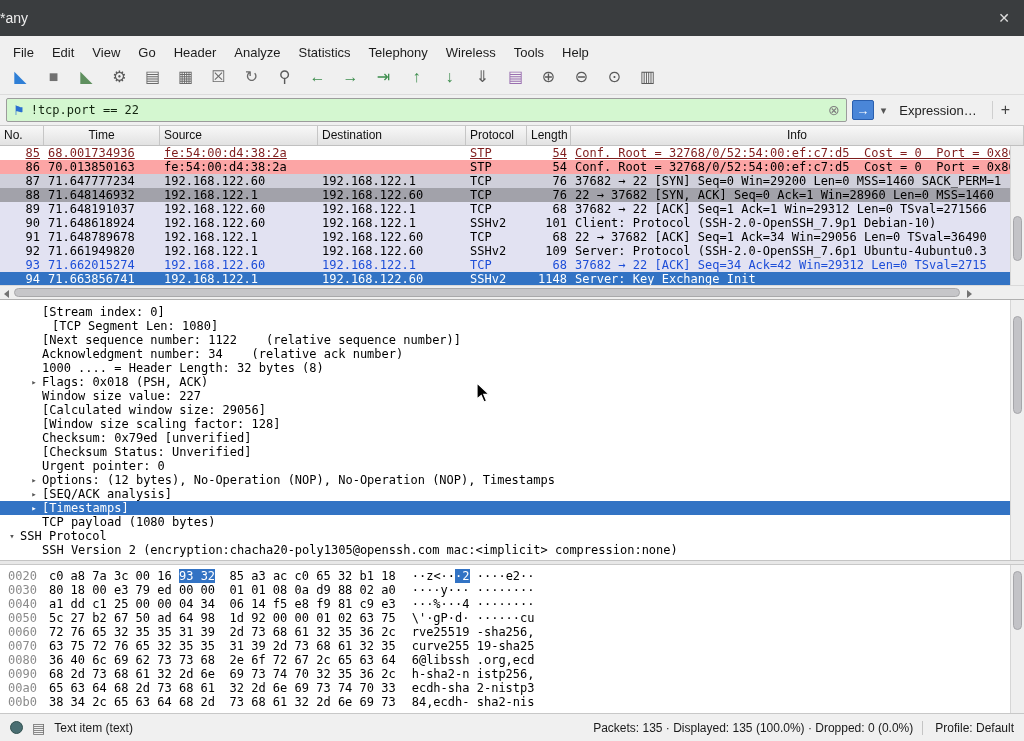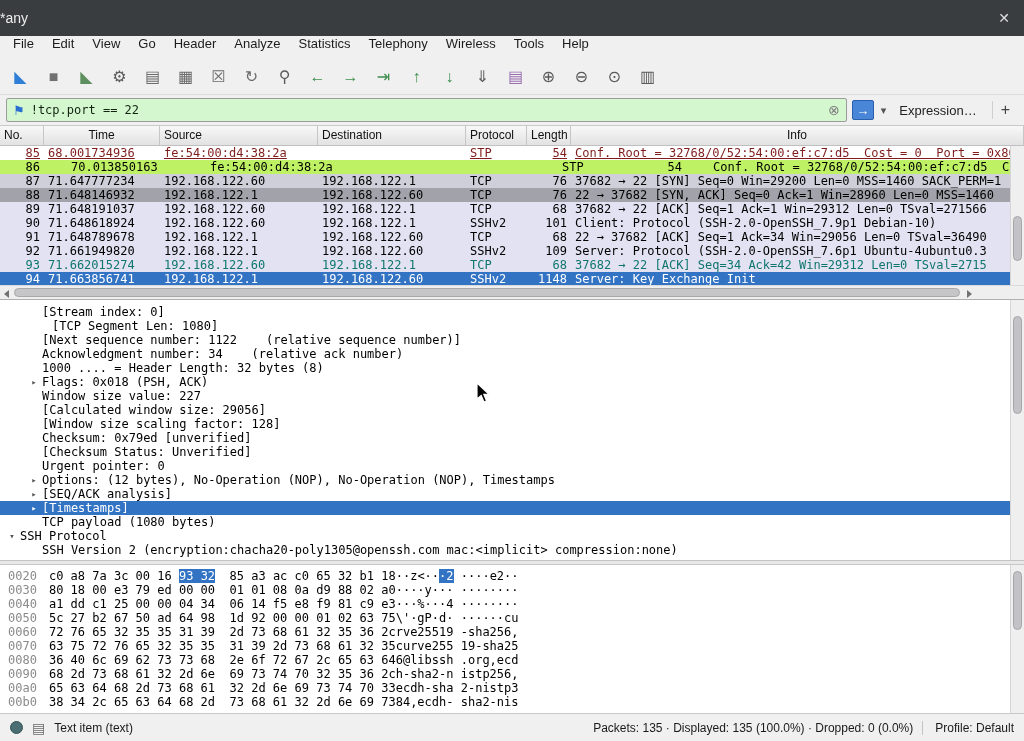"File" .menubar { align-items: flex-start -> flex-end }
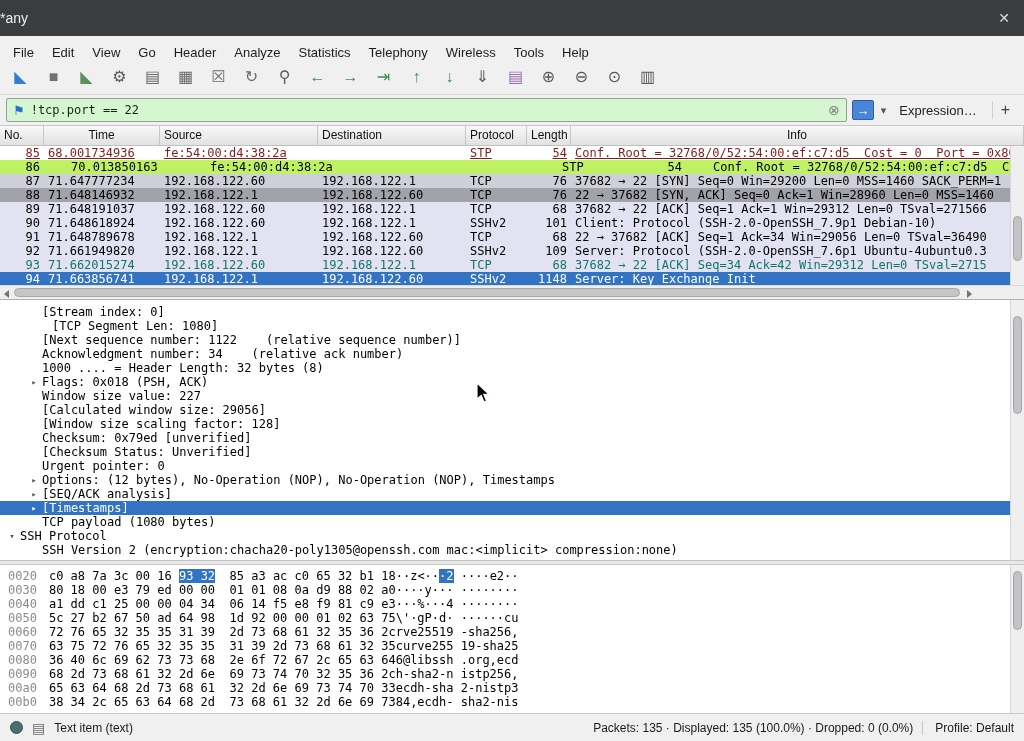"86" div.pl-row { background: #bef264 -> #fca5a5; gap: 23px -> none }
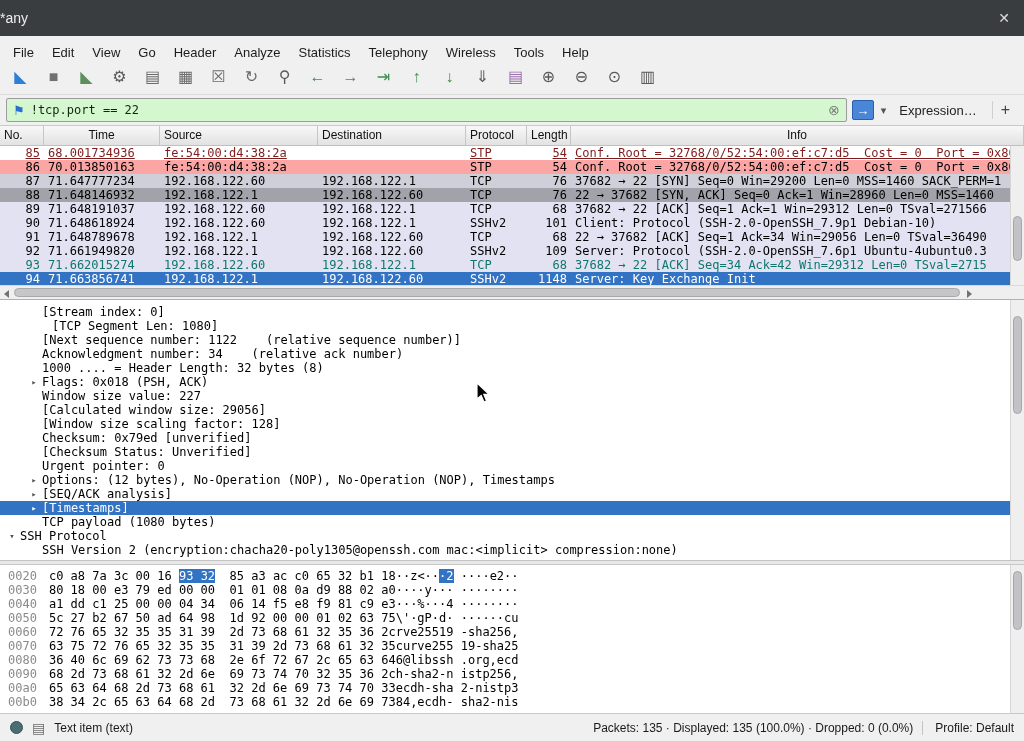"93" div.pl-row { color: #0f766e -> #1d4ed8 }
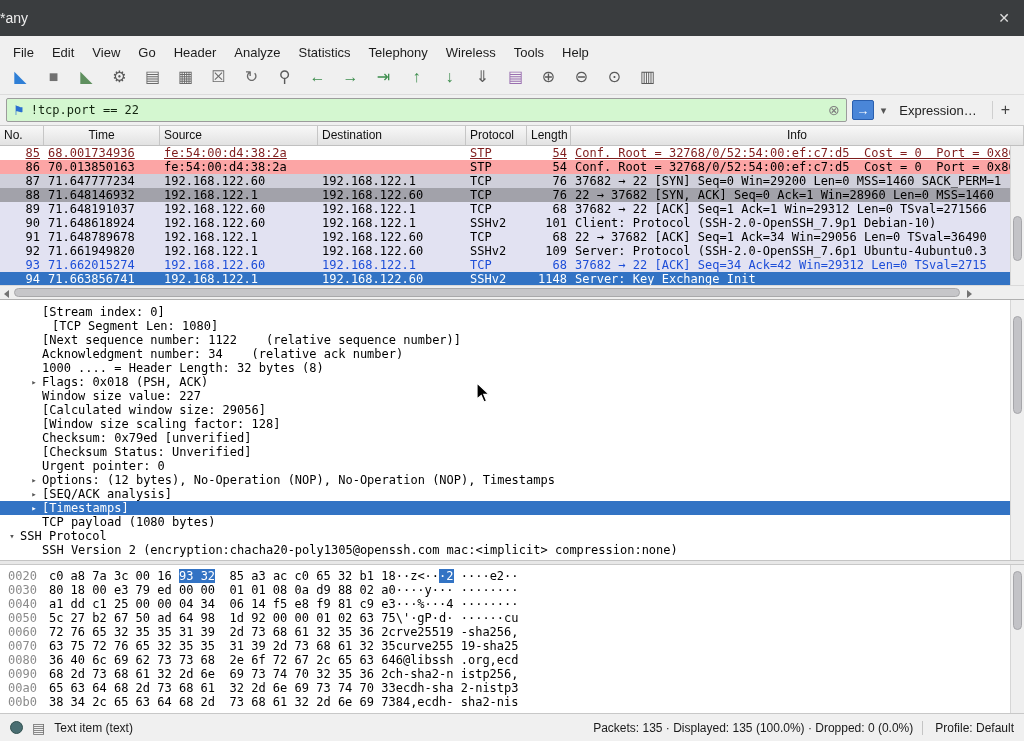"c0 a8 7a 3c 00" .hx-bytes { margin-right: 0 -> 16px }
